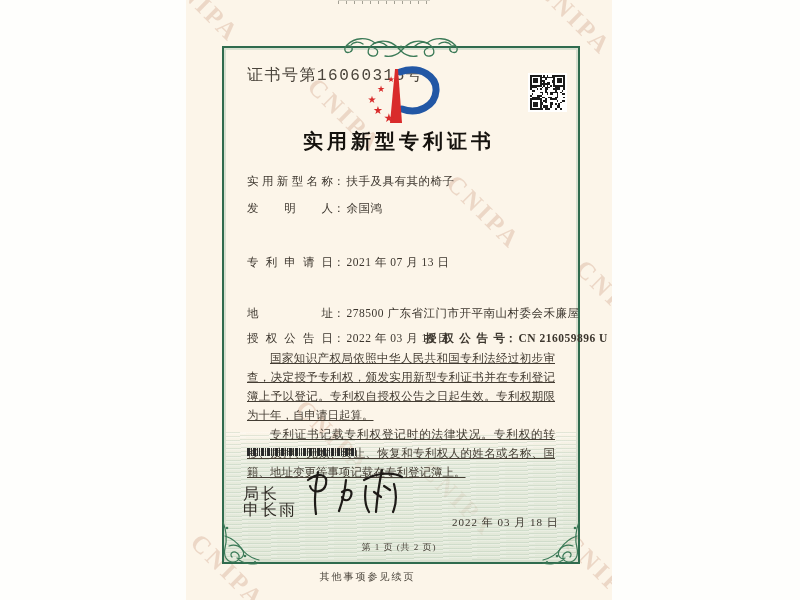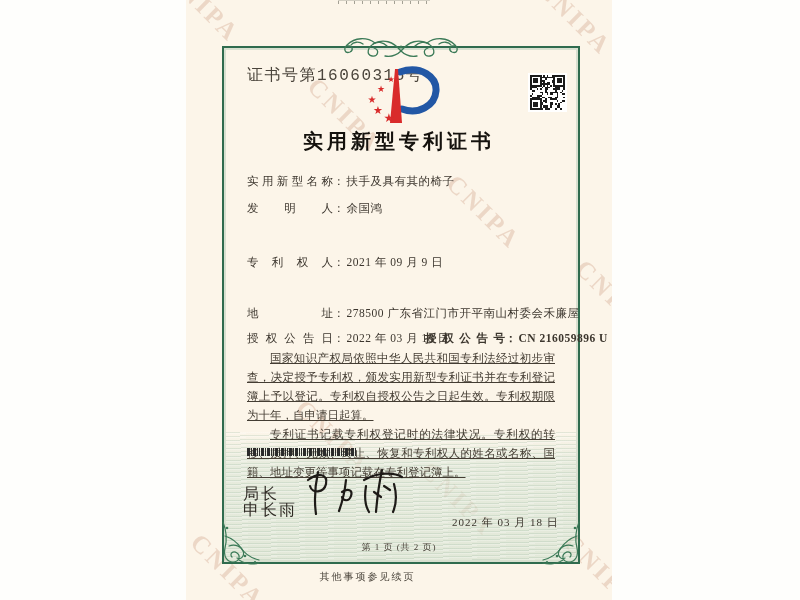"专利权人" span.f-label { text: 权人 -> 申请日 }
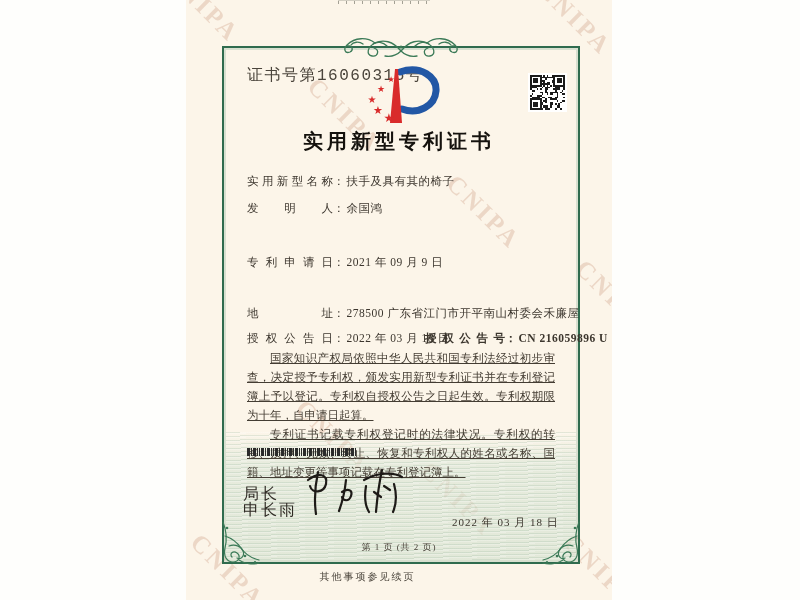"2021 年 09 月 9" span.f-value { text: 09 月 9 -> 07 月 13 }
